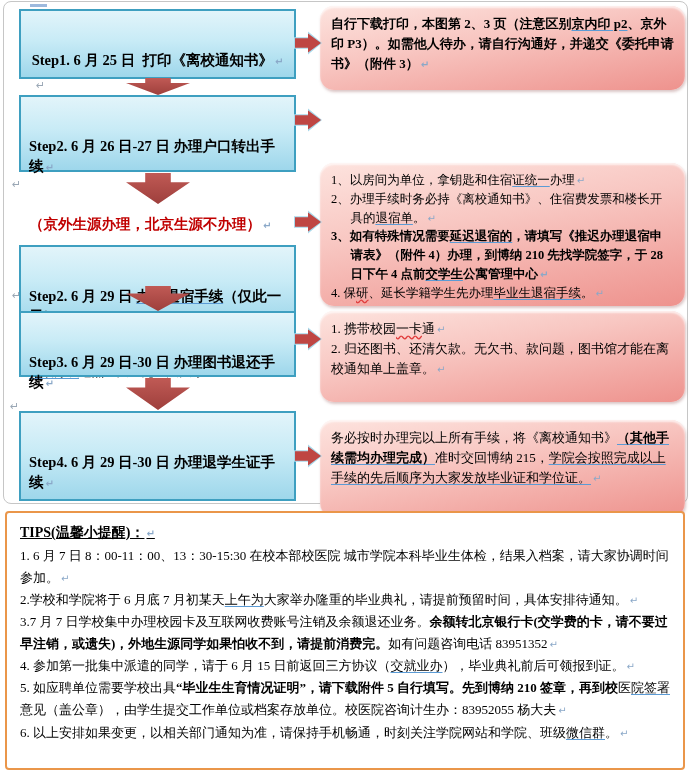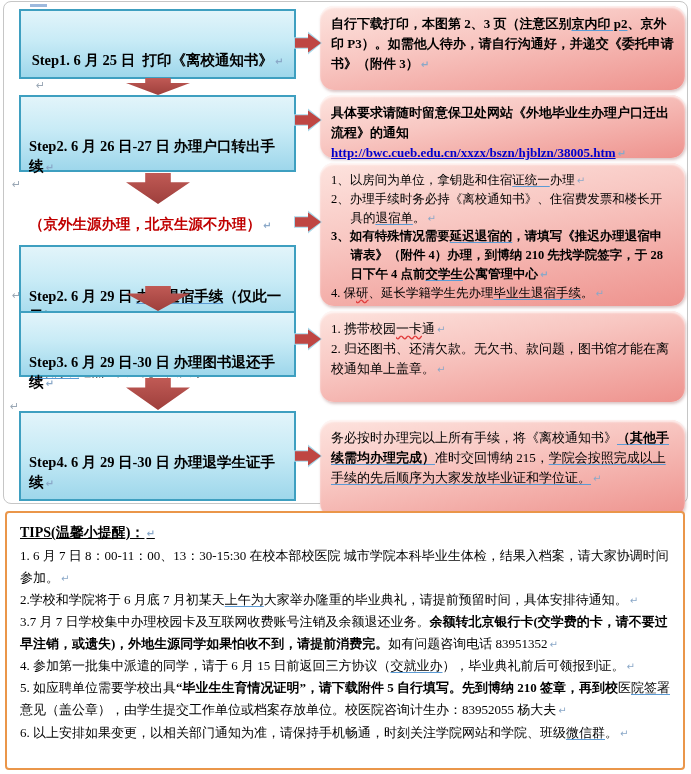"具体要求请随时留意保卫处网站《外地毕业生办理户口迁出流程》的通知" div.note { html: <div> <span>具体要求请随时留意保卫处网站《外地毕业生办理户口迁出流程》的通知 </span><span>http://bwc.cueb.edu.cn/xxzx/bszn/hjblzn/38005.htm</span><span>↵</span> </div> -> none }
